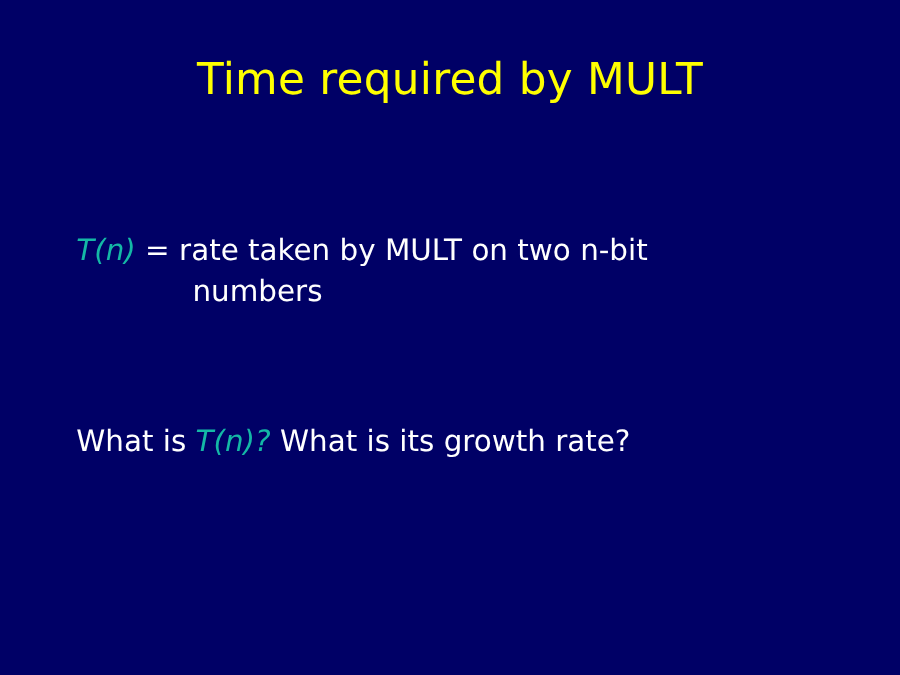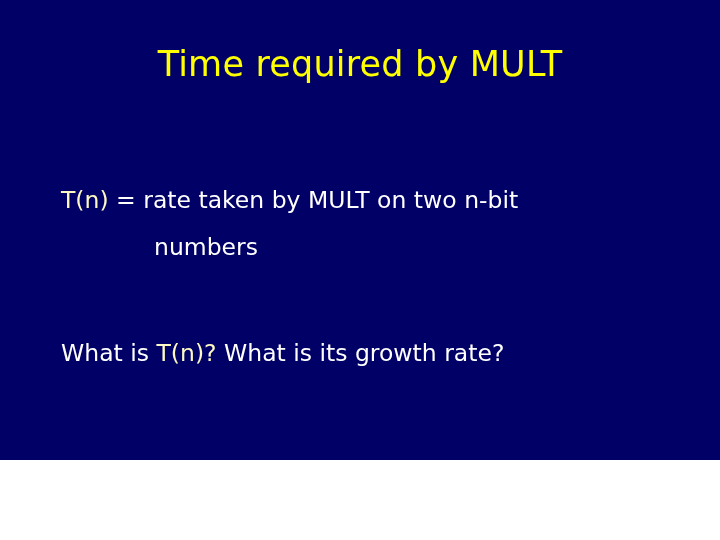"Time required by MULT" #slide { height: 460px -> 540px }
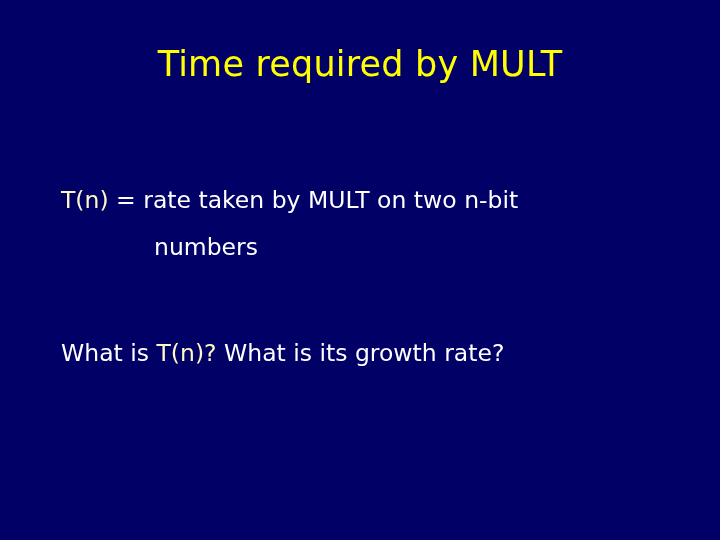"T(n)" .math-highlight { color: #fef9c3 -> #14b8a6; font-style: none -> italic }
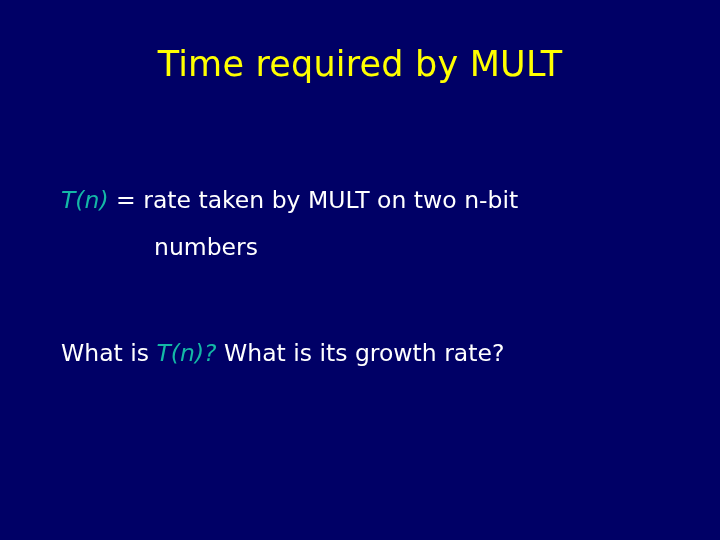"numbers" .line-indent { margin-top: 14px -> none }
